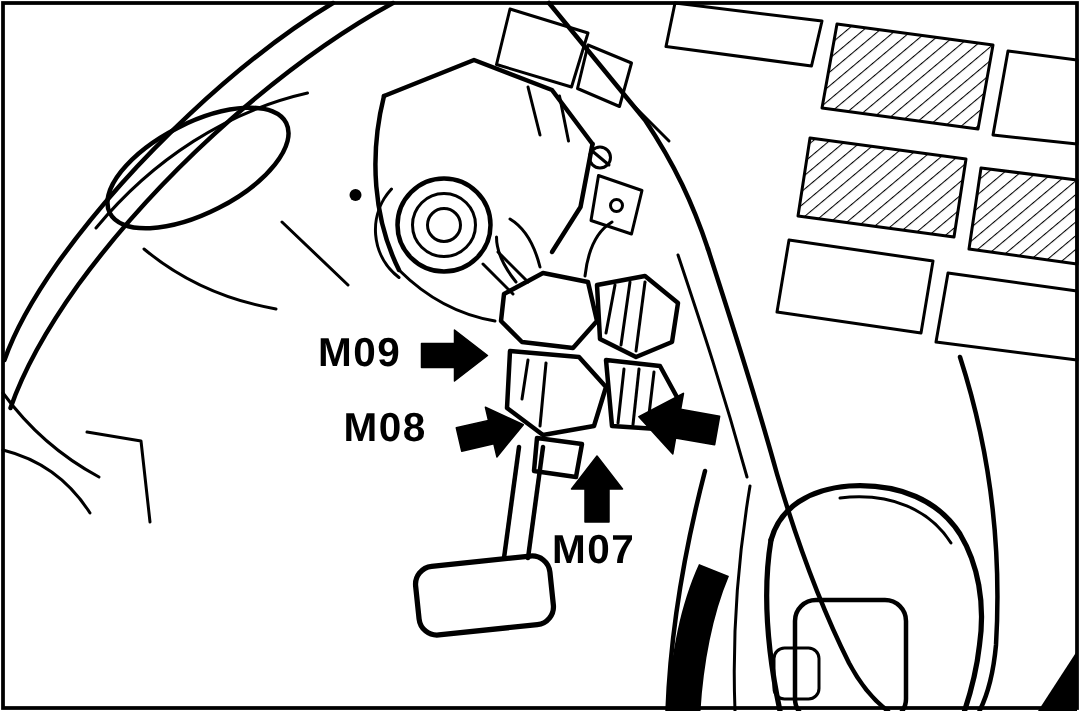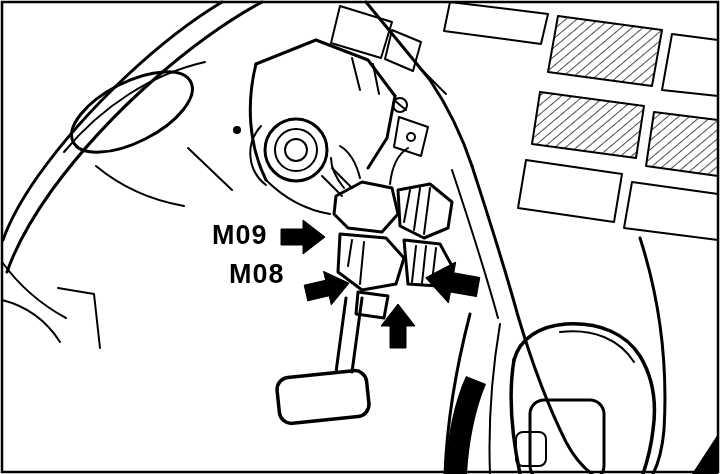"M08" div.lbl { top: 259px -> 270px }
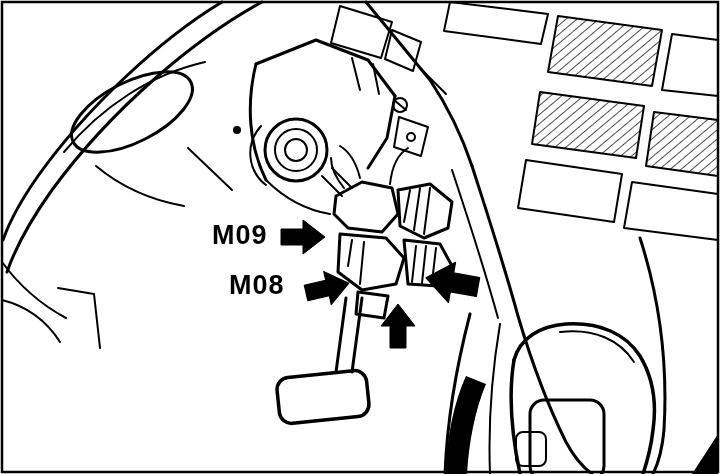"M07" div.lbl { html: none -> <div>M07</div> }
